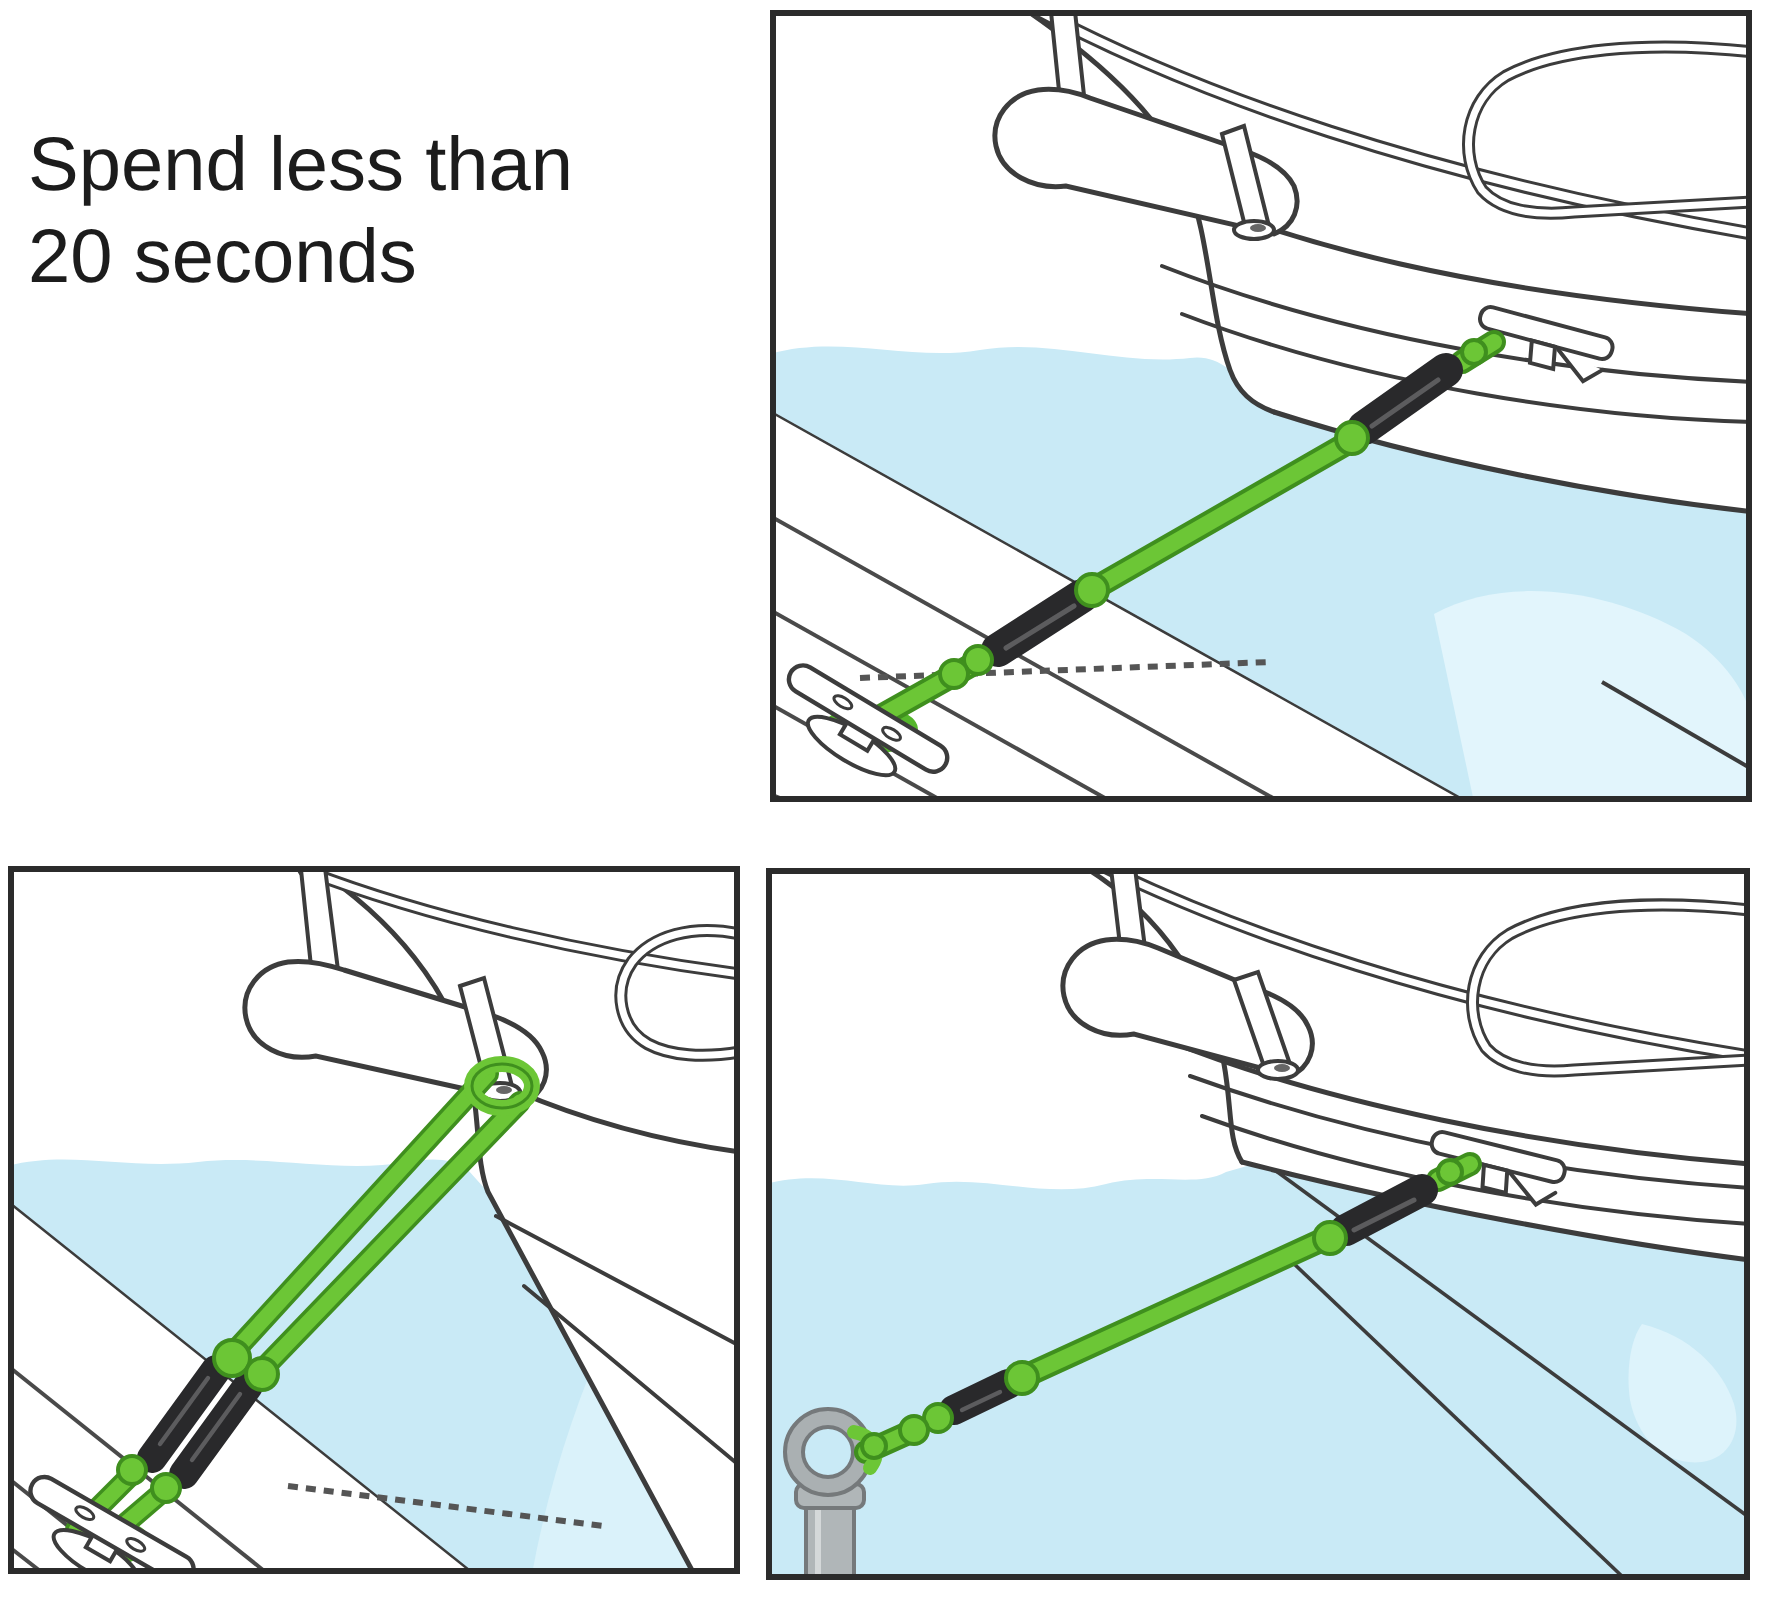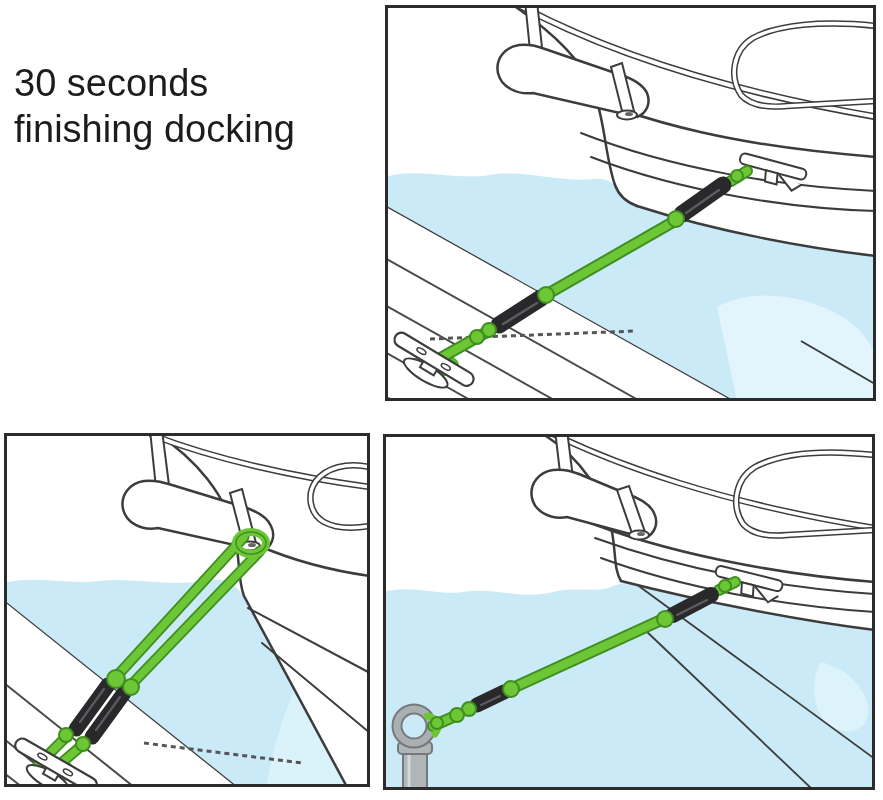"Spend less than" span { html: none -> <span>Spend less than</span> }
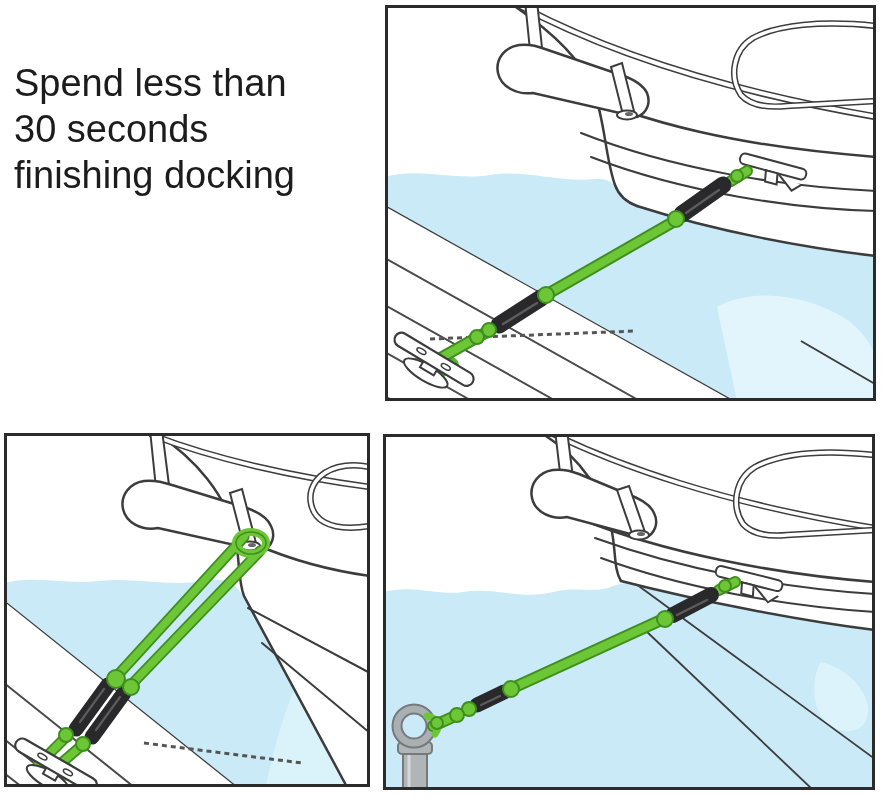"30 seconds" span { text: 30 -> 20 }
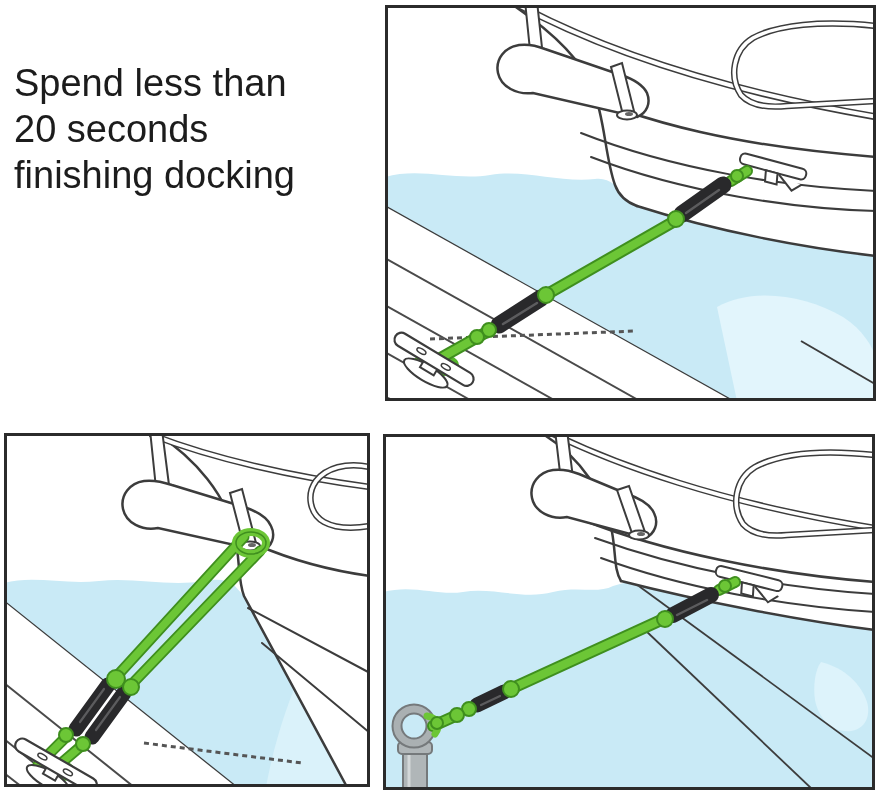"finishing docking" span { html: <span>finishing docking</span> -> none }
